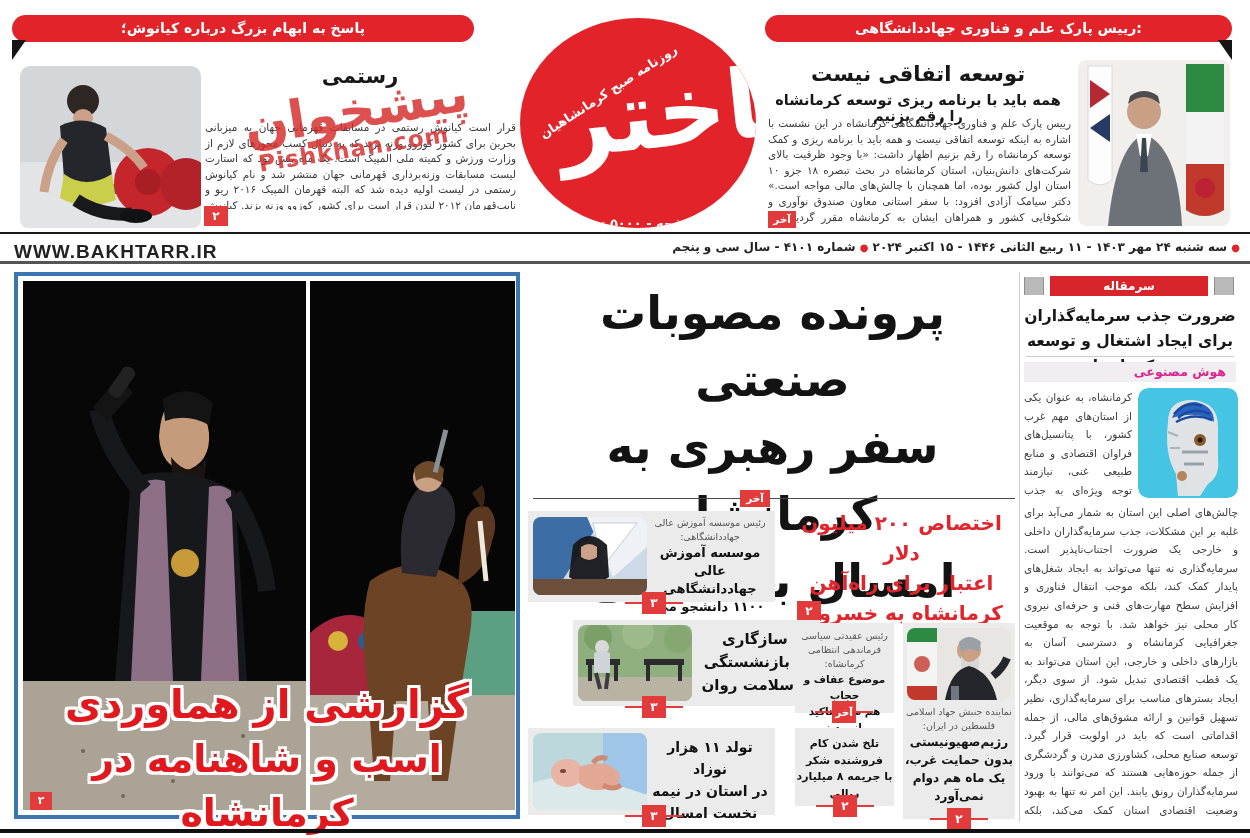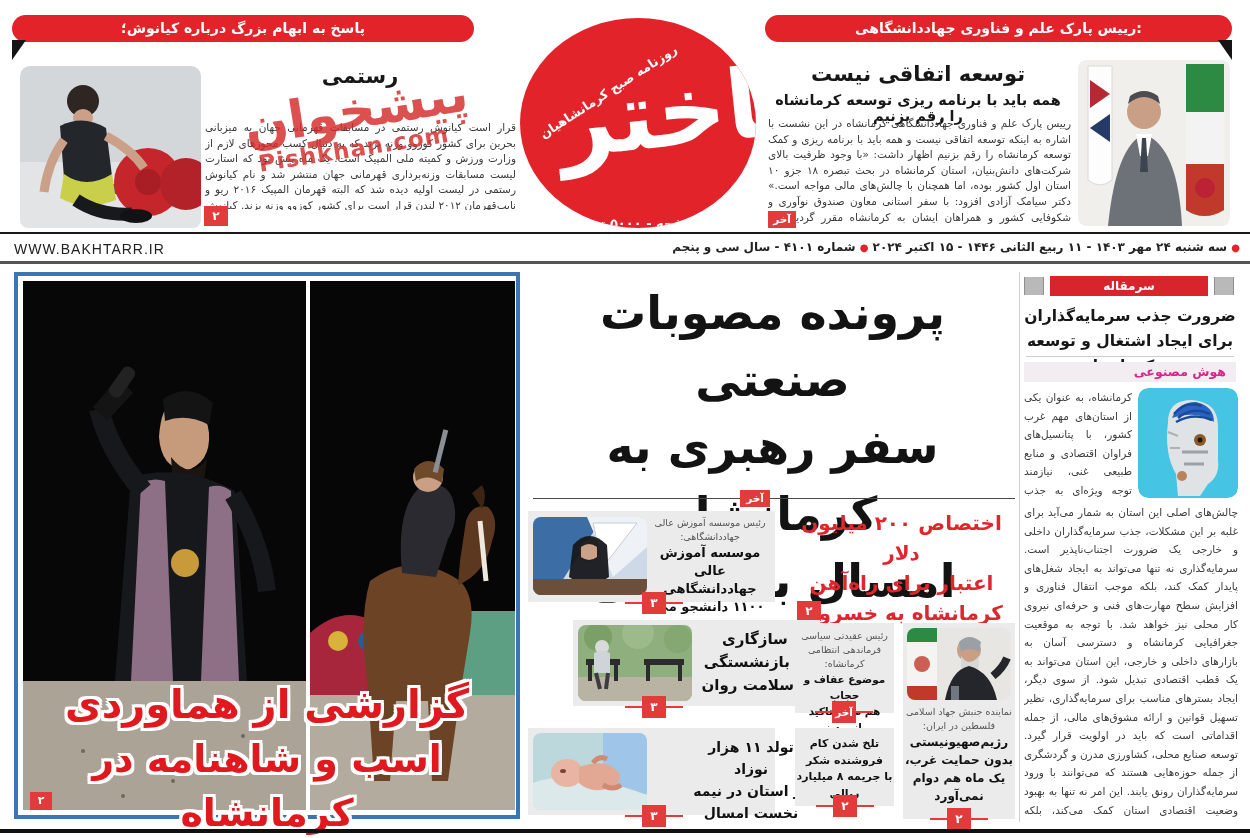"WWW.BAKHTARR.IR" .site-url { font-size: 14px -> 19px; font-weight: normal -> bold }
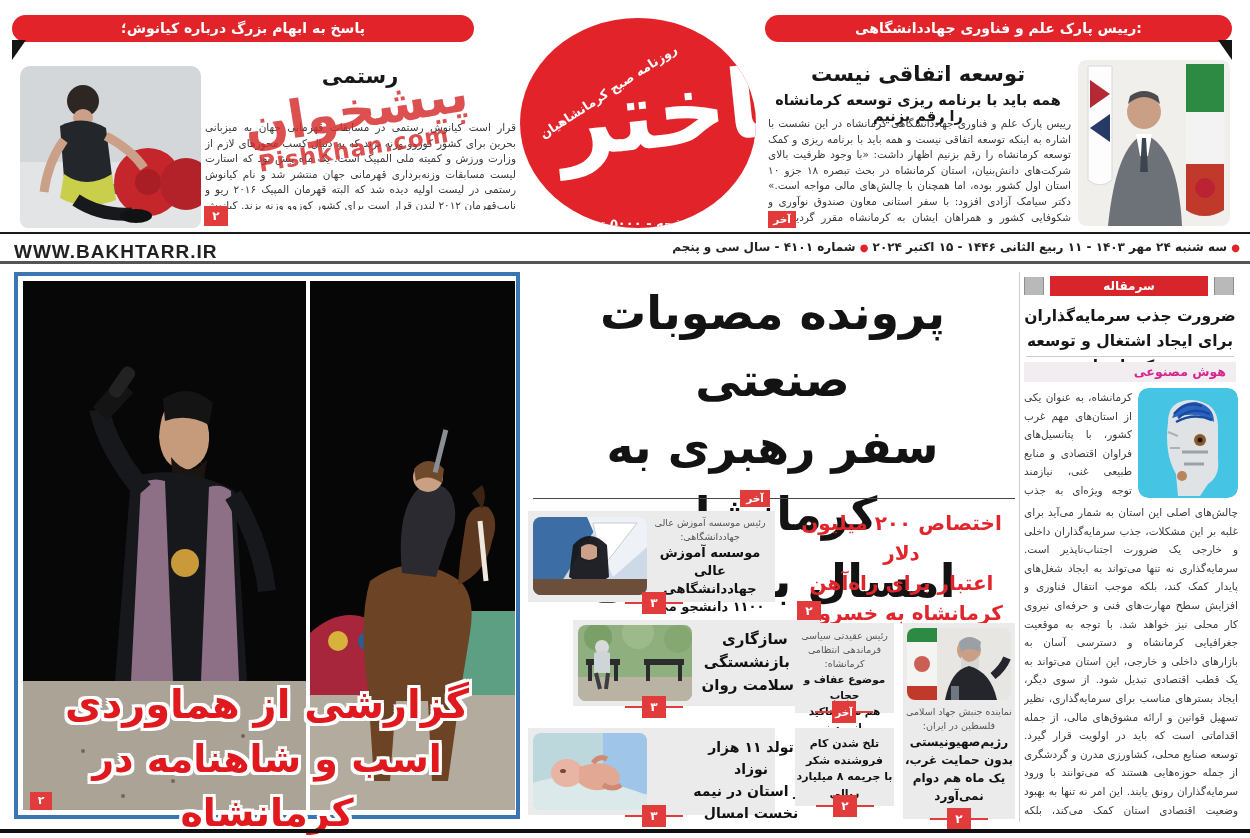"تولد ۱۱ هزار نوزاد" div.abs { margin-left: 41px -> none }
